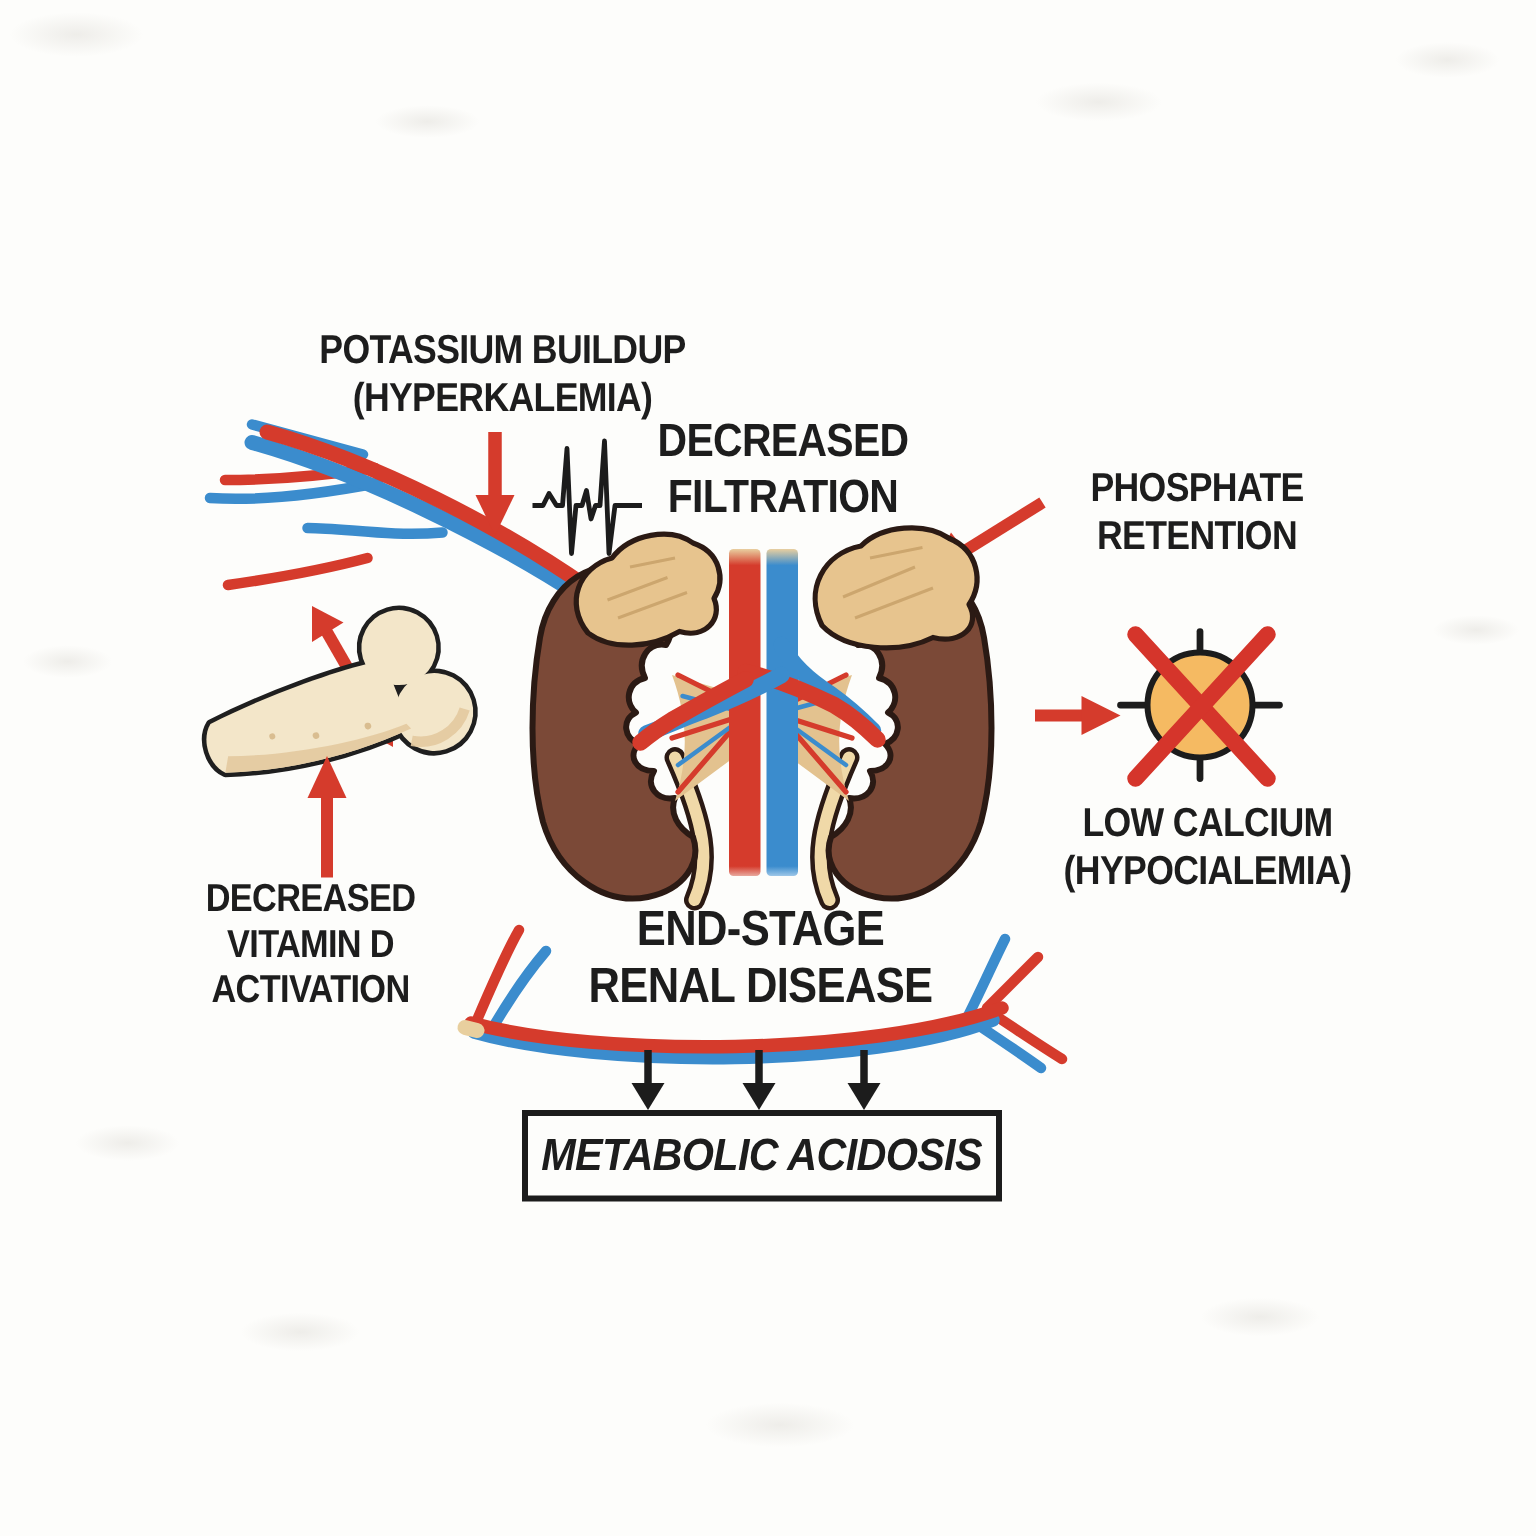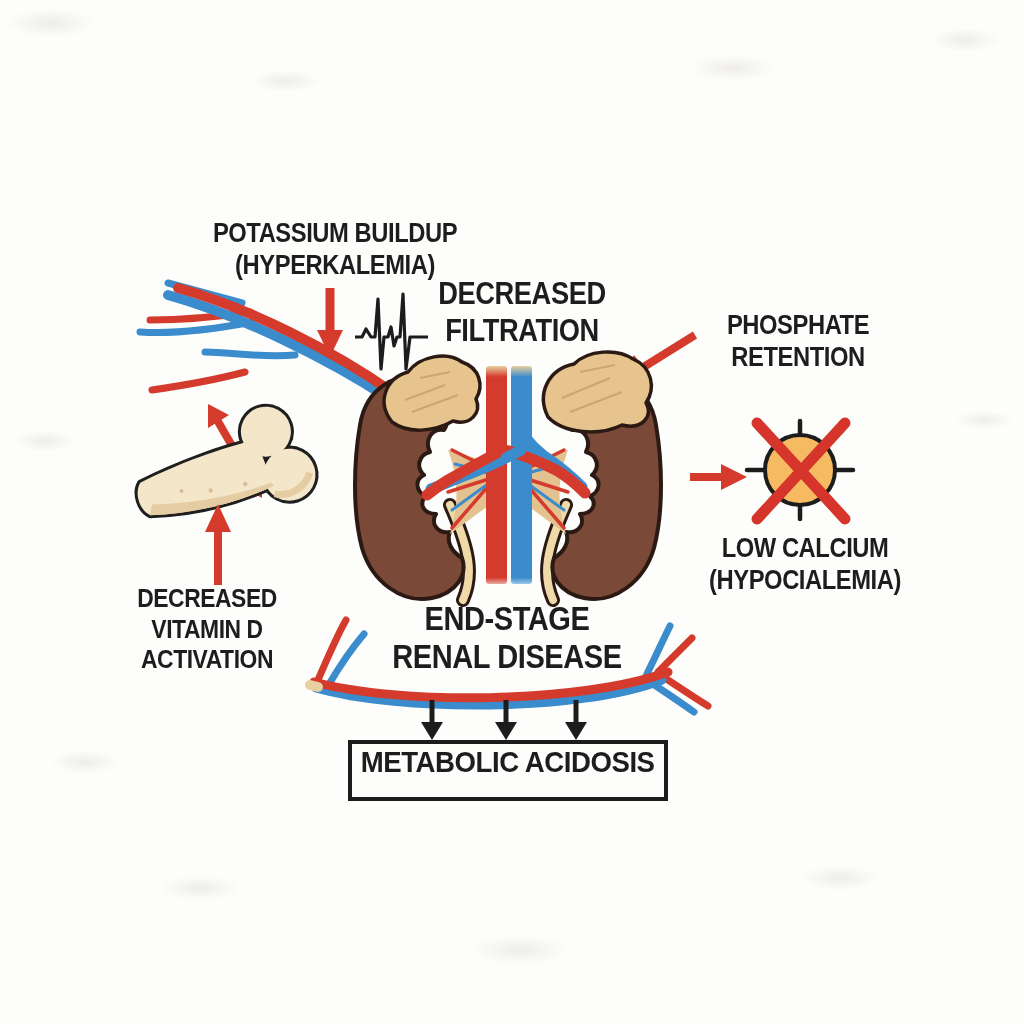"METABOLIC ACIDOSIS" .acidosis-box { align-items: flex-start -> center; font-style: none -> italic }
